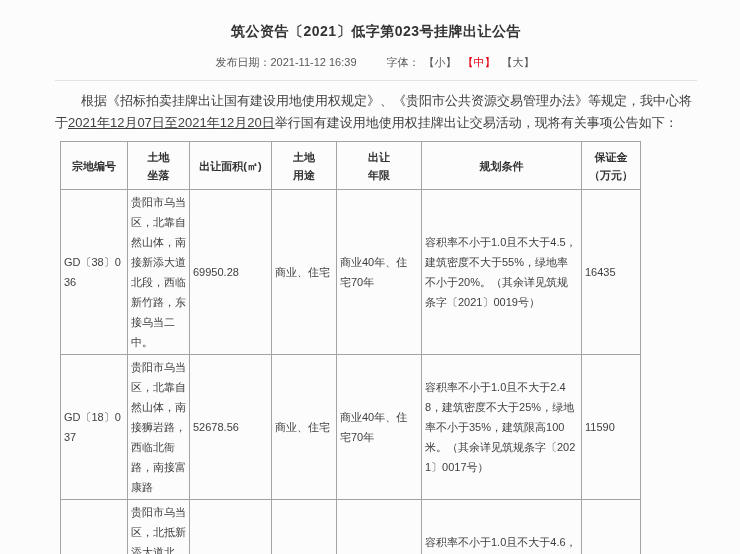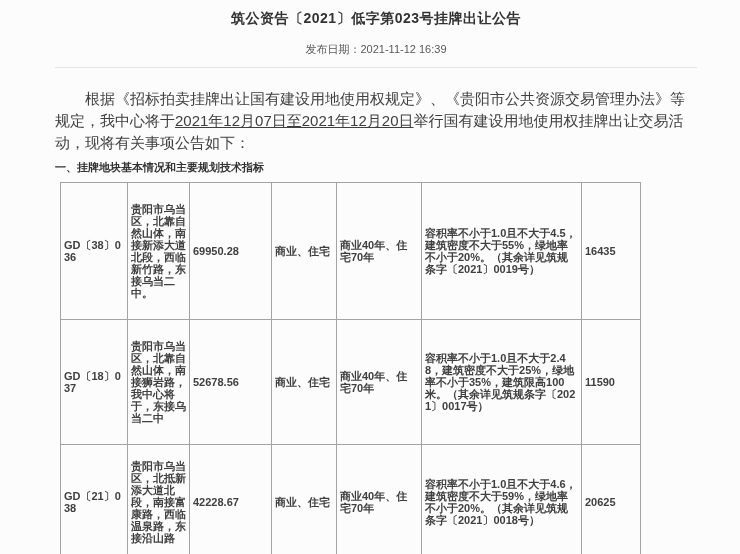"筑公资告〔2021〕低字第023号挂牌出让公告" .doc-title { margin-top: 10px -> 23px }
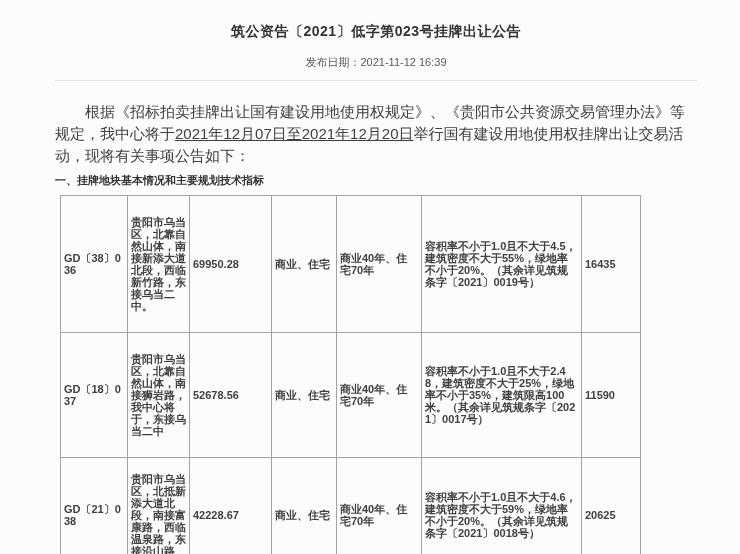"字体：" span.font-controls { html: none -> <span> <span>字体：</span> <button>【小】</button> <button>【中】</button> <button>【大】</button> </span> }
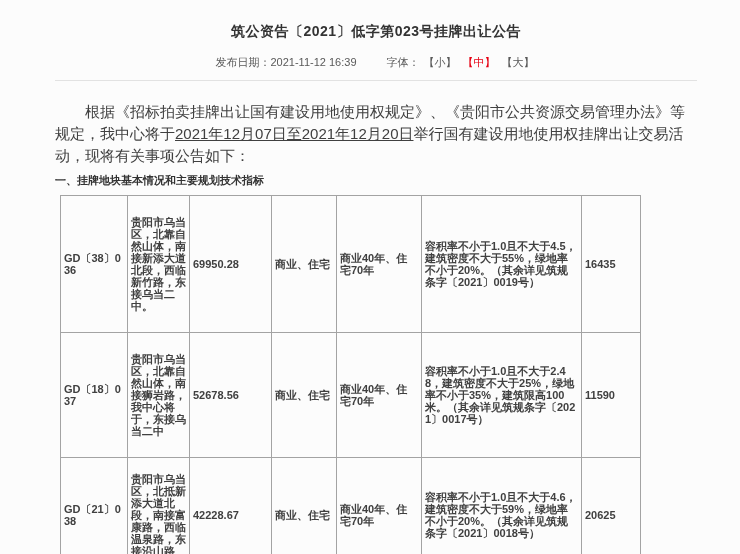"根据《招标拍卖挂牌出让国有建设用地使用权规定》、《贵阳市公共资源交易管理办法》等" .intro { font-size: 15px -> 13px; margin-top: 20px -> 9px }
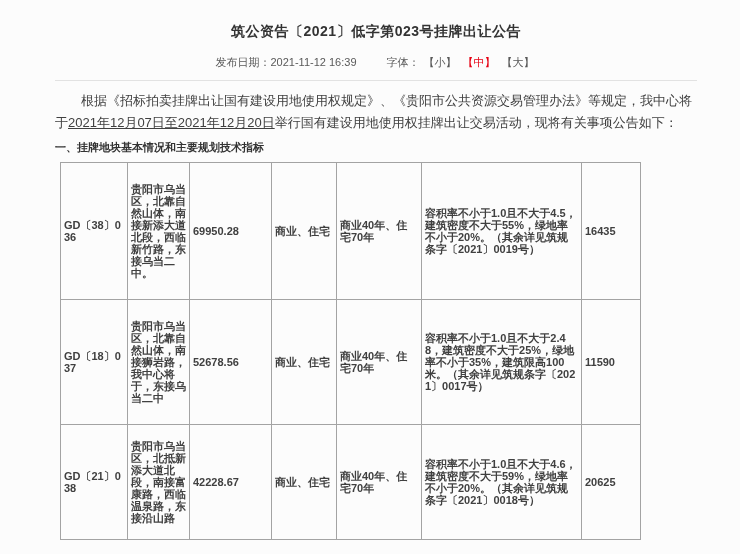"一、挂牌地块基本情况和主要规划技术指标" div.section-title { html: <div>一、挂牌地块基本情况和主要规划技术指标</div> -> none }
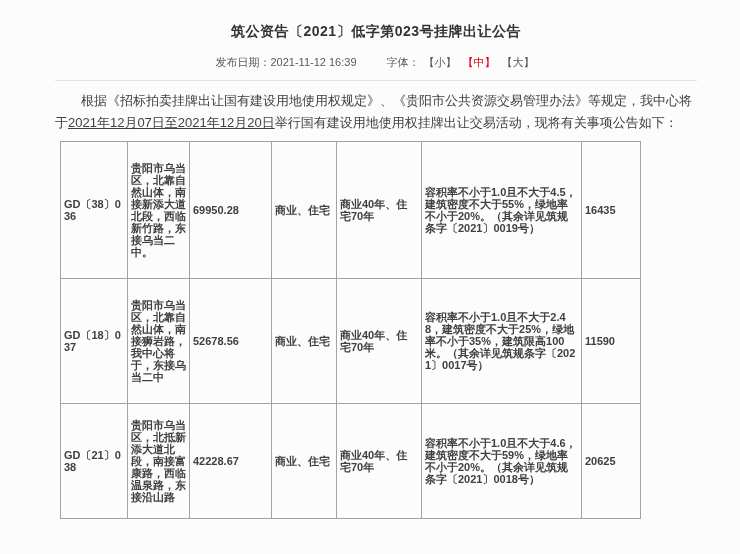"宗地编号" tr.r-head { html: none -> <tr> <th>宗地编号</th> <th>土地 坐落</th> <th>出让面积(㎡)</th> <th>土地 用途</th> <th>出让 年限</th> <th>规划条件</th> <th>保证金 （万元）</th> </tr> }
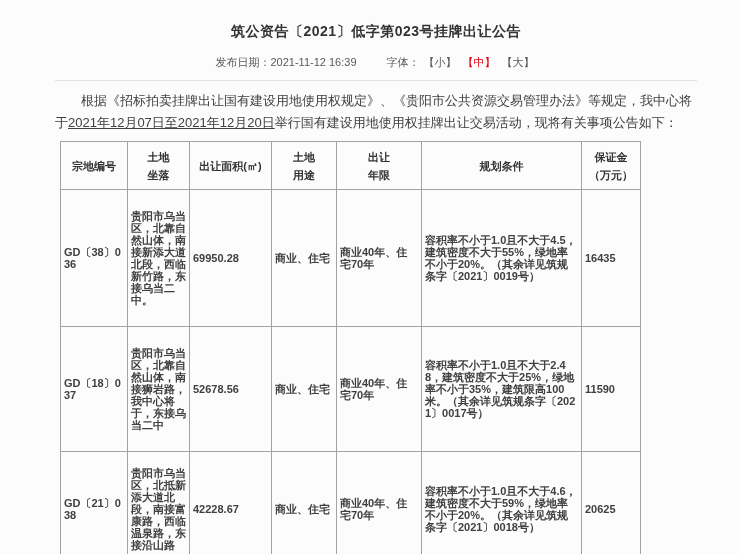"贵阳市乌当区，北靠自然山体，南接新添大道北段，西临新竹路，东接乌当二中。" .land-table th, .land-table td { font-weight: bold -> normal; line-height: 12px -> 20px }
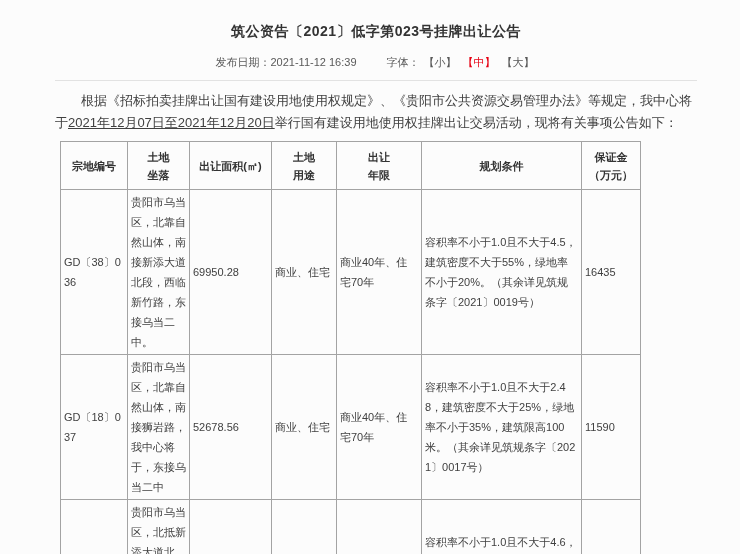"贵阳市乌当区，北靠自然山体，南接狮岩路，我中心将于，东接乌当二中" td { text: 我中心将于，东接乌当二中 -> 西临北衙路，南接富康路 }
